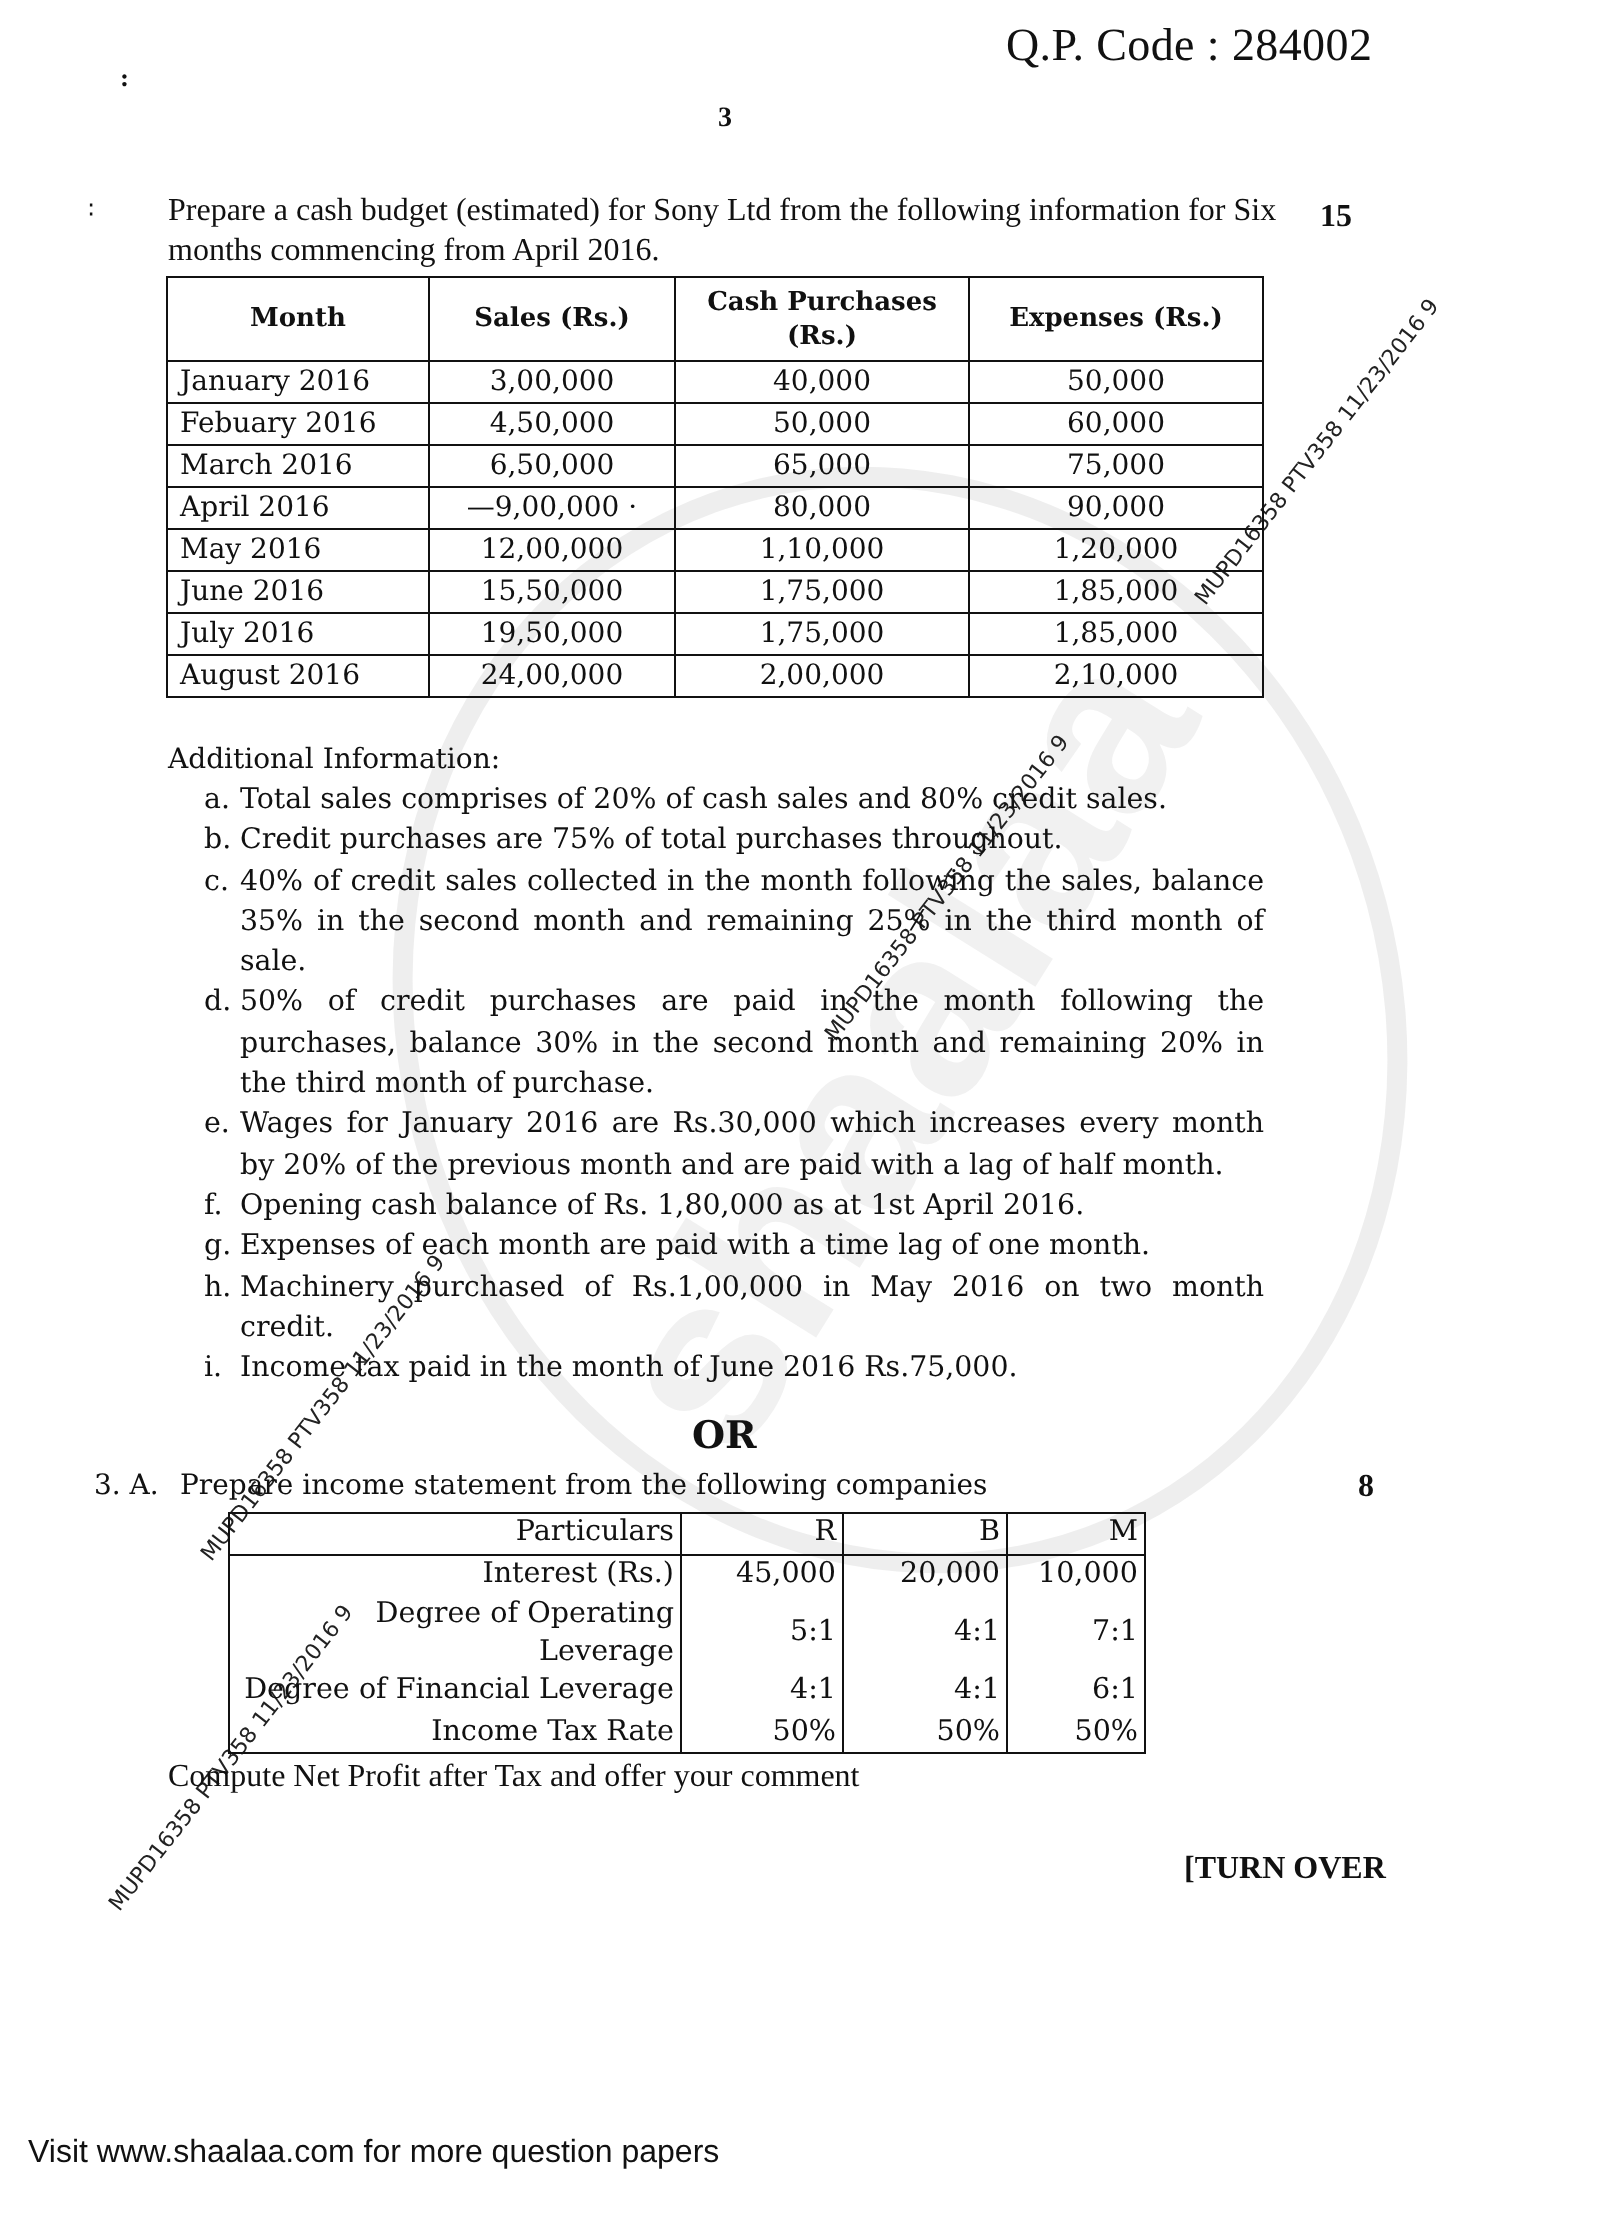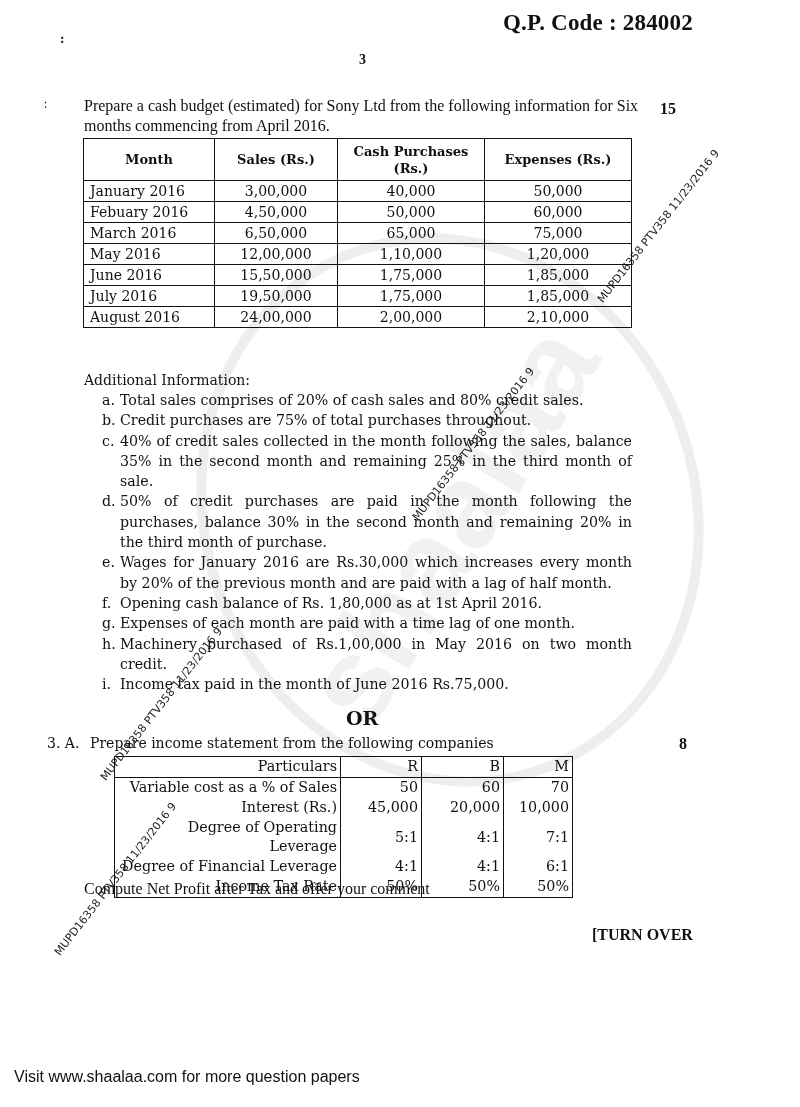"Q.P. Code : 284002" .qp-code { font-weight: bold -> normal }
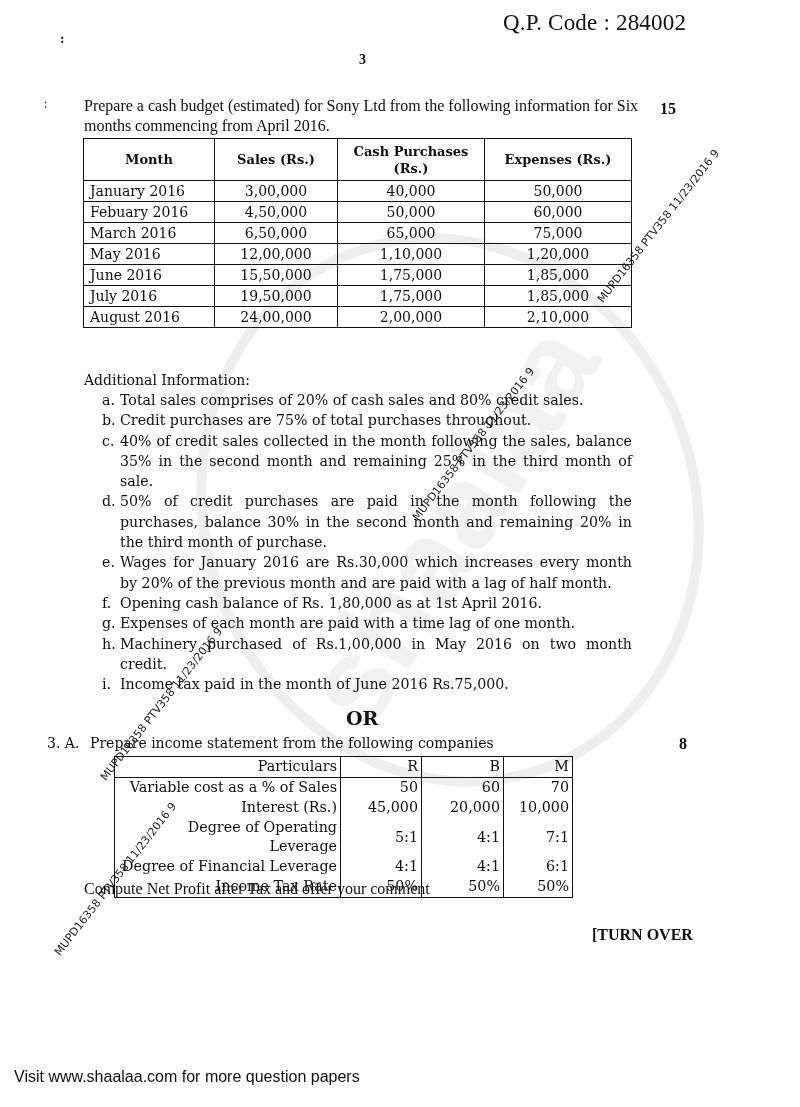"April 2016" tr { html: none -> <tr> <td>April 2016</td> <td>—9,00,000 ·</td> <td>80,000</td> <td>90,000</td> </tr> }
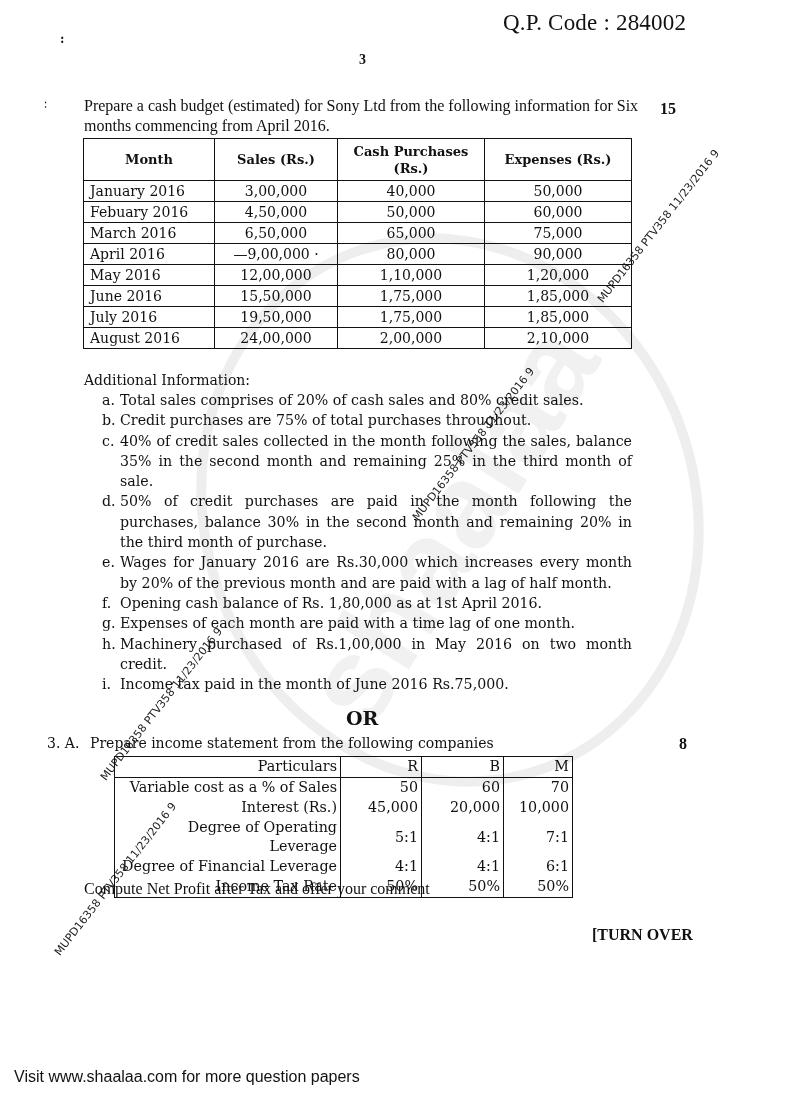"Variable cost as a %" tr { html: <tr> <td>Variable cost as a % of Sales</td> <td>50</td> <td>60</td> <td>70</td> </tr> -> none }
